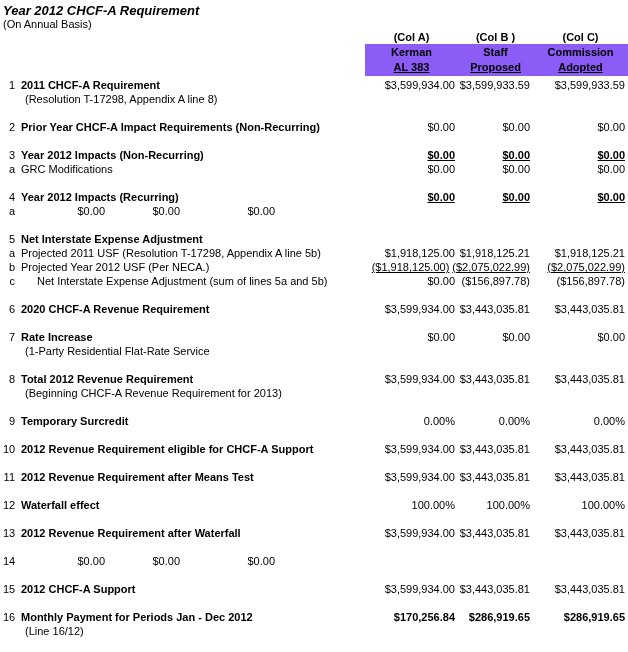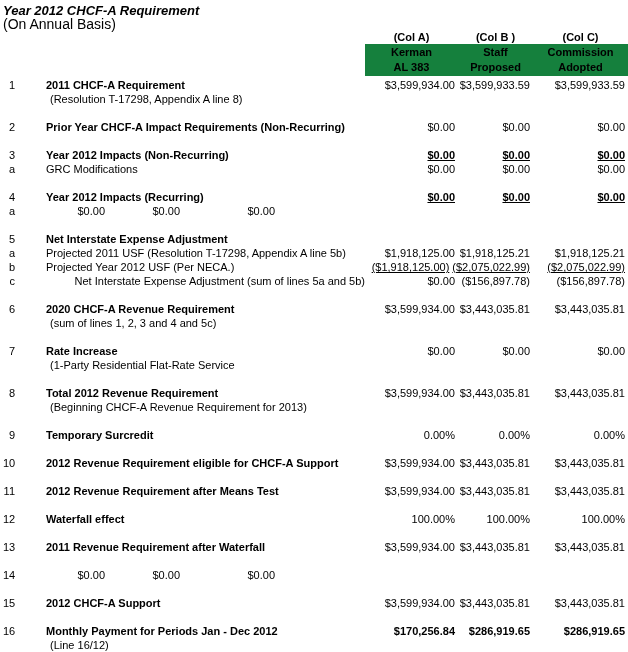"(On Annual Basis)" .subtitle { font-size: 14px -> 11px }
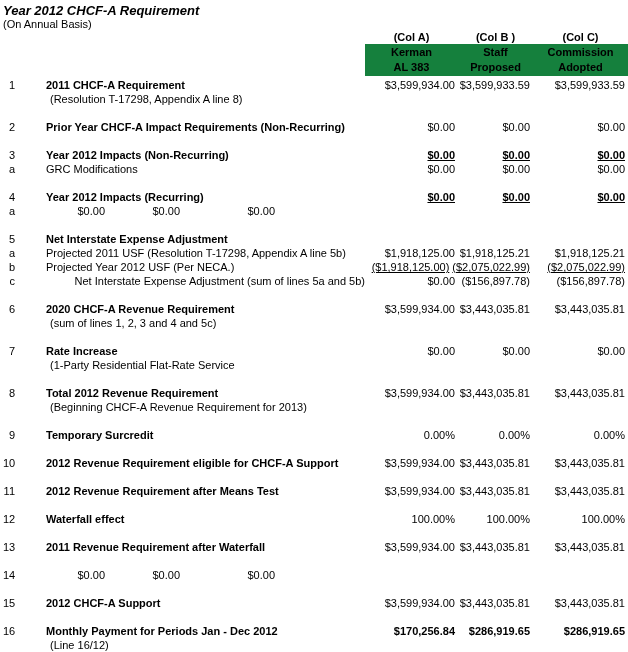"Kerman" div.band { background: #15803d -> #8b5cf6 }
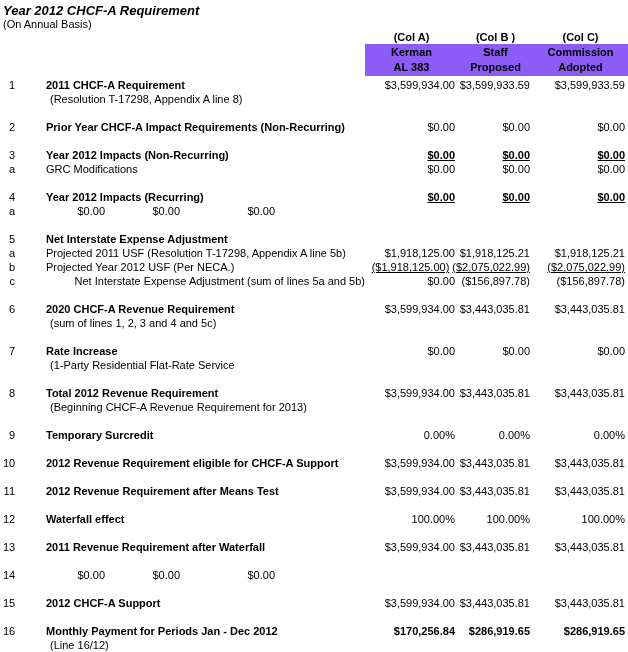"AL 383" .code { text-decoration: none -> underline }
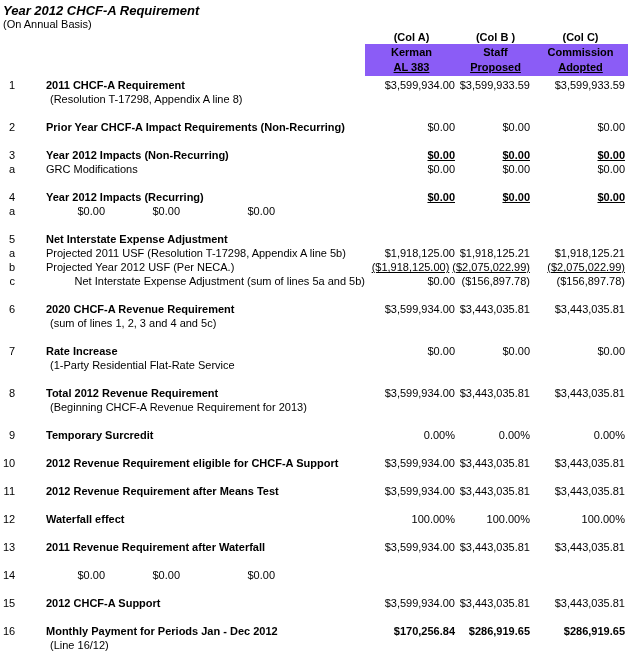"2011 CHCF-A Requirement" .label { margin-left: 25px -> none }
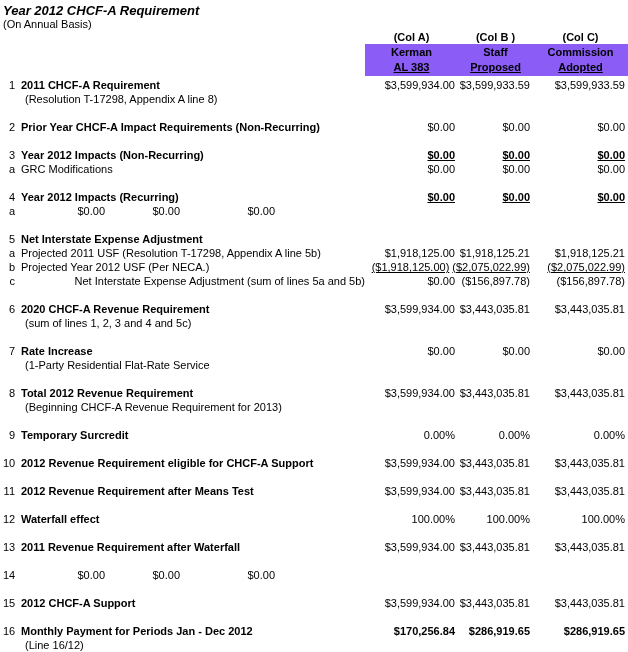"Net Interstate Expense Adjustment (sum" .indent .label { text-align: right -> none }
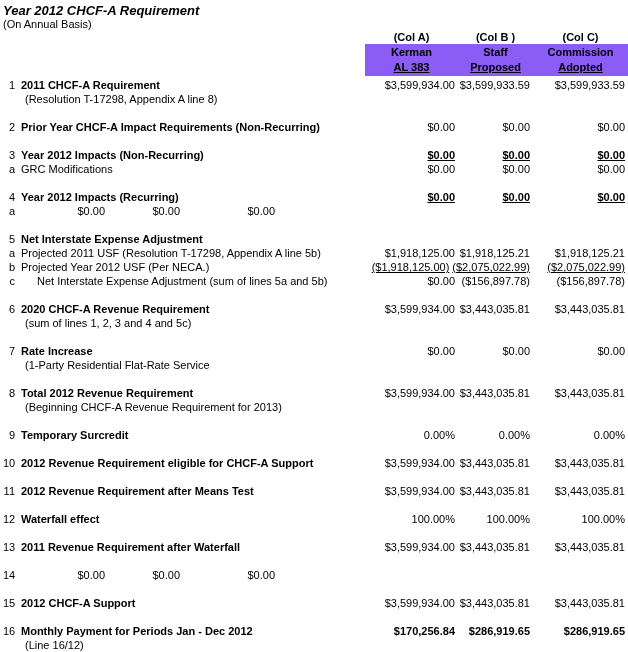"(sum of lines 1, 2," div.row { html: <div> <span></span> <span>(sum of lines 1, 2, 3 and 4 and 5c)</span> <span></span> <span></span> <span></span> </div> -> none }
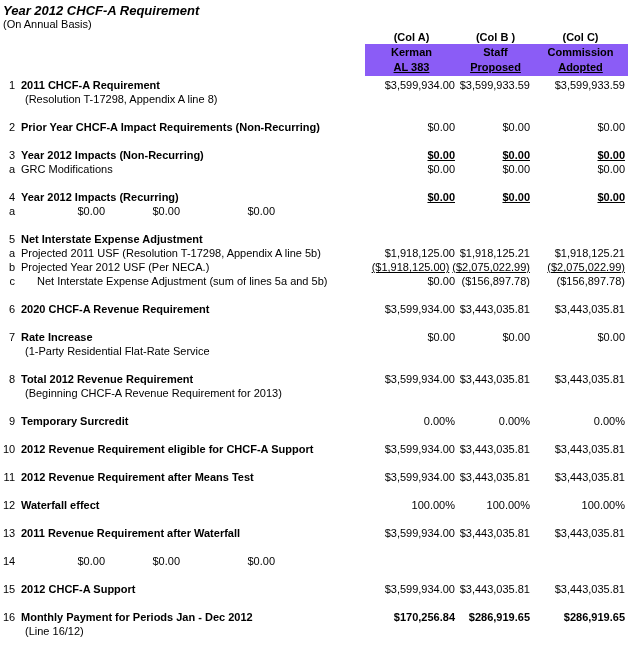"2011 Revenue Requirement after Waterfall" span.label { text: 2011 -> 2012 }
